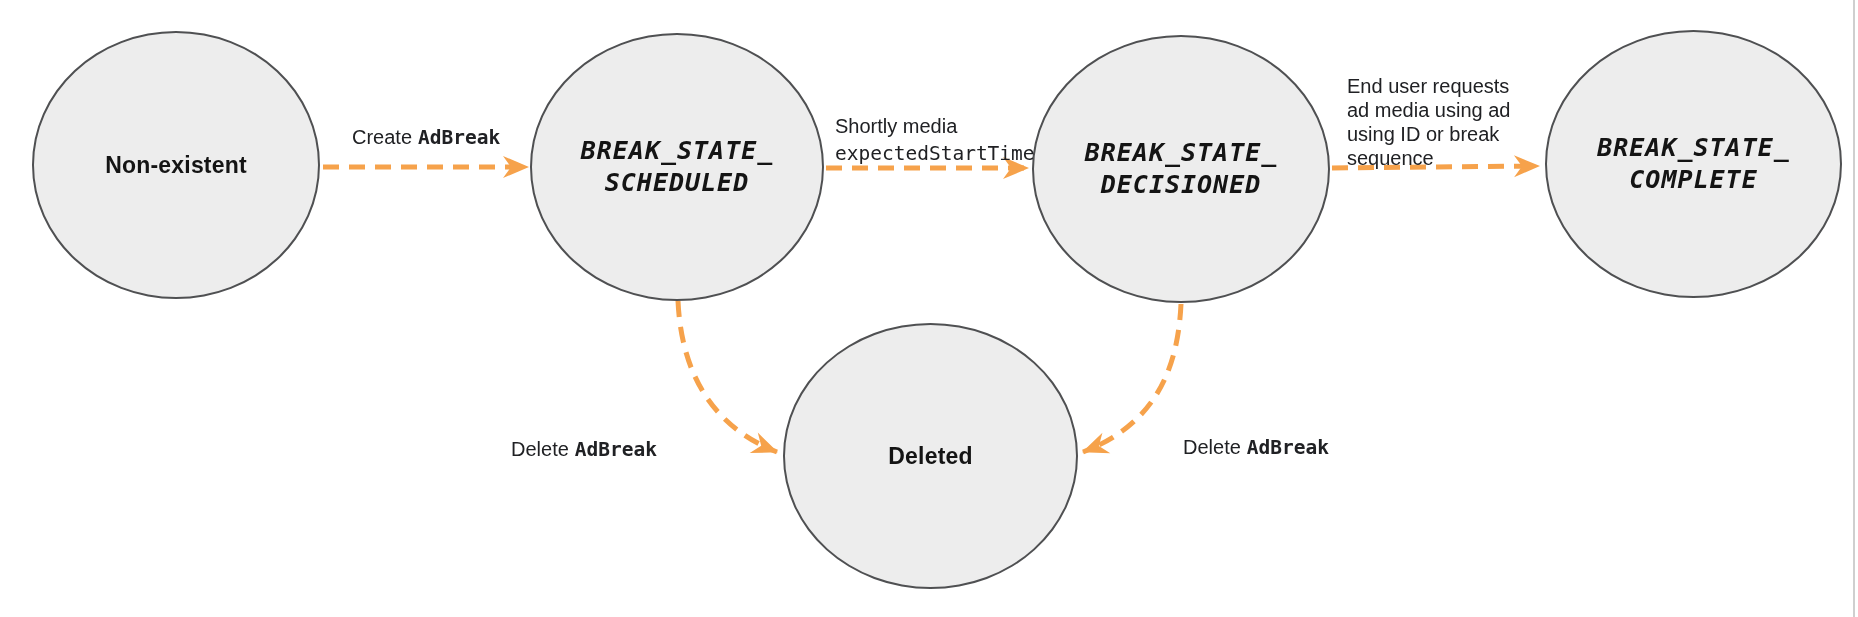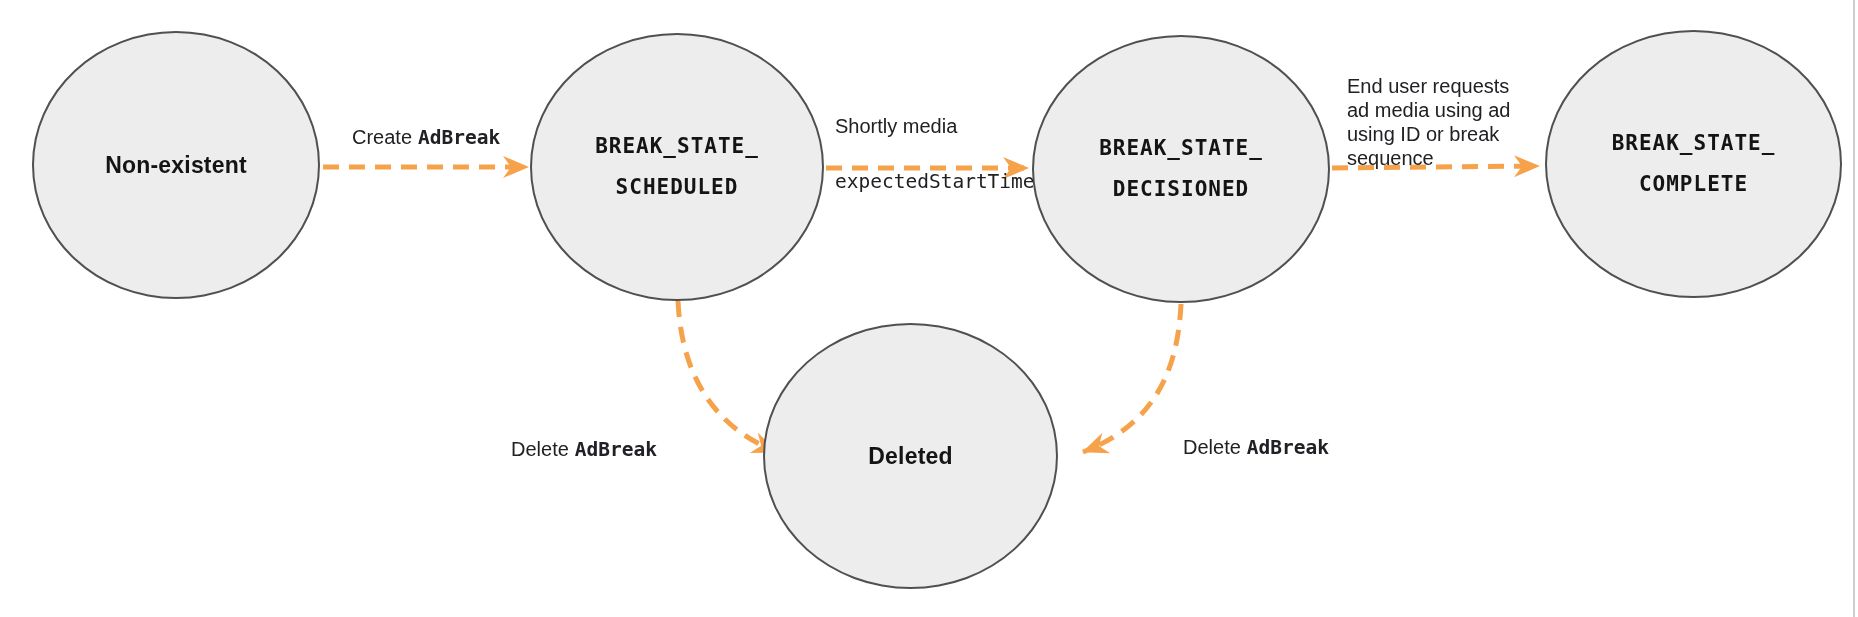"BREAK_STATE_" .node.f-mono { font-size: 21px -> 25px; font-style: none -> italic; line-height: 41px -> 32px }
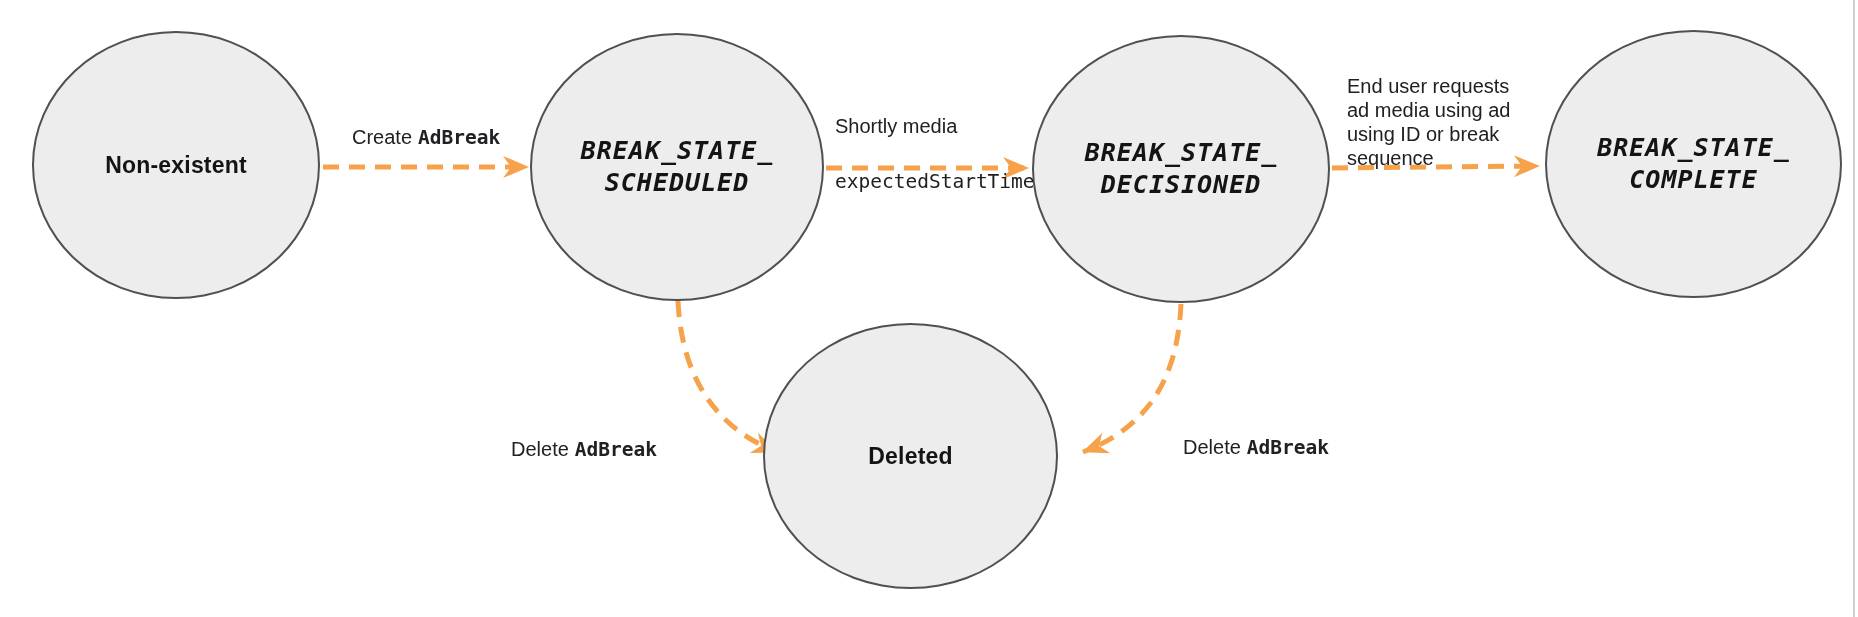"expectedStartTime" .edge-label .mono.block { margin-top: 28px -> none }
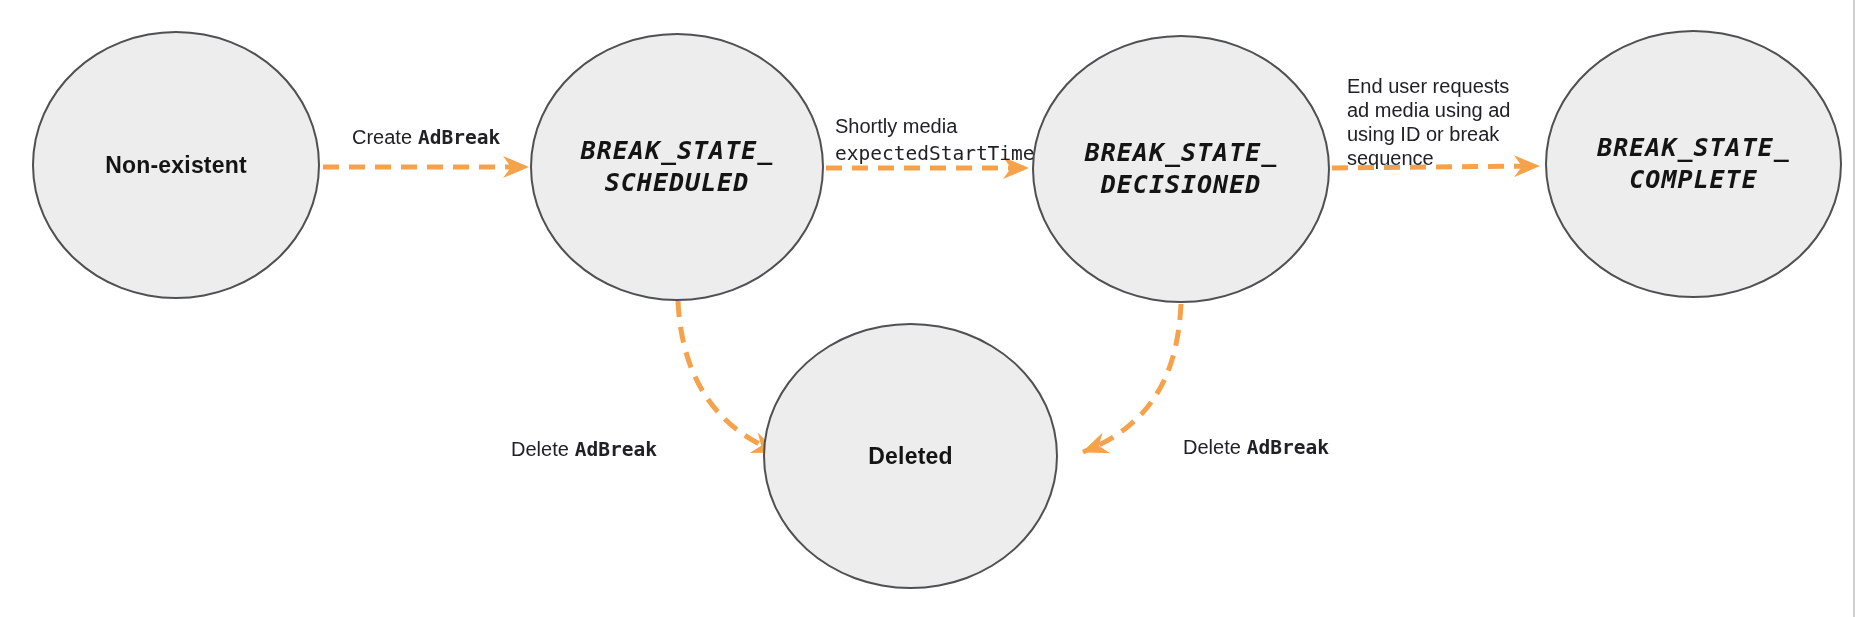"Deleted" .n5 { left: 763px -> 783px }
